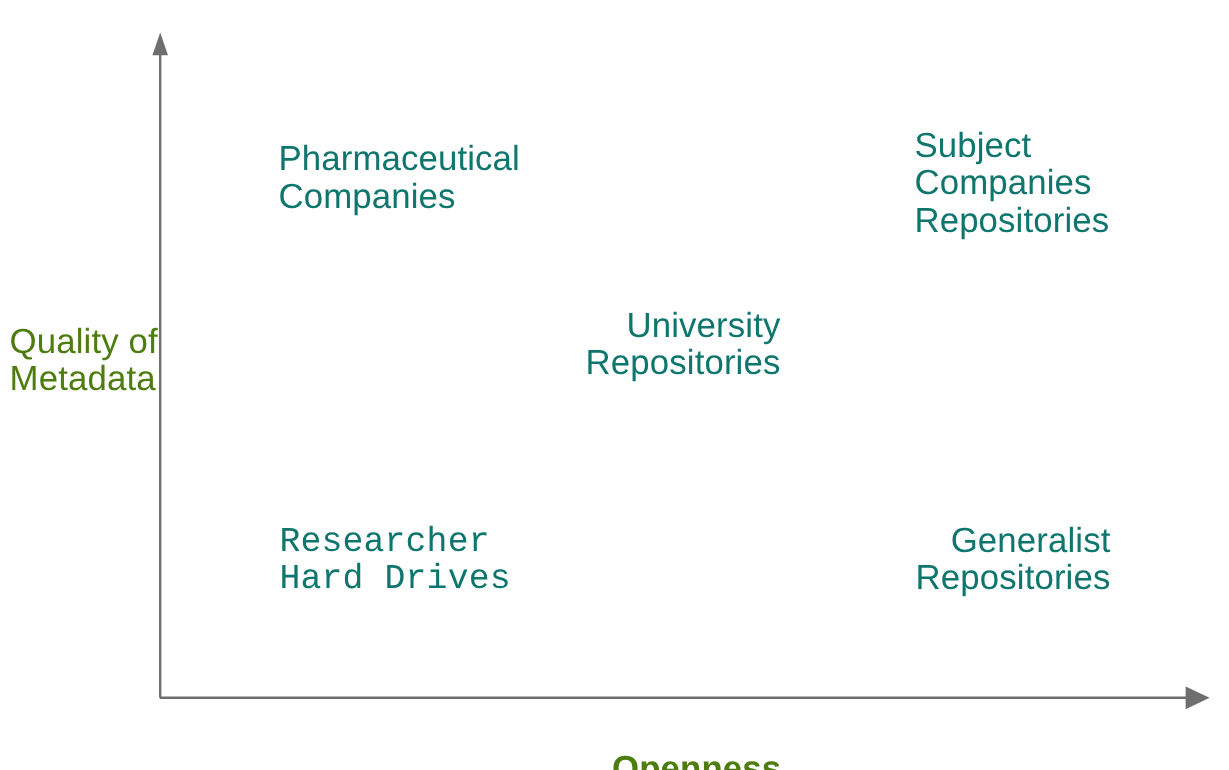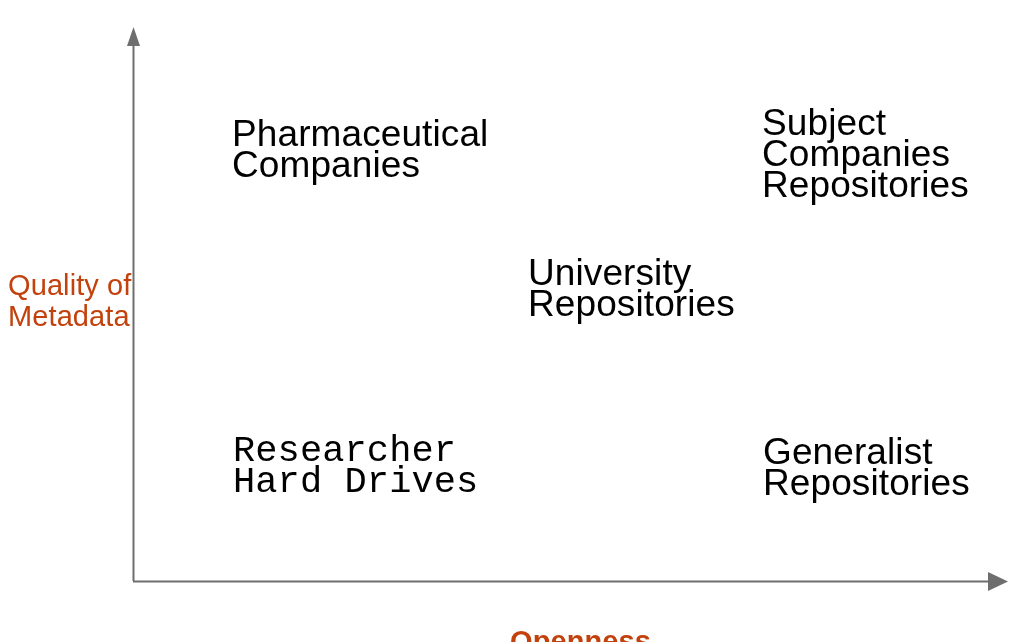"Pharmaceutical" .plot-label { color: #000000 -> #0f766e; font-size: 37px -> 29px }
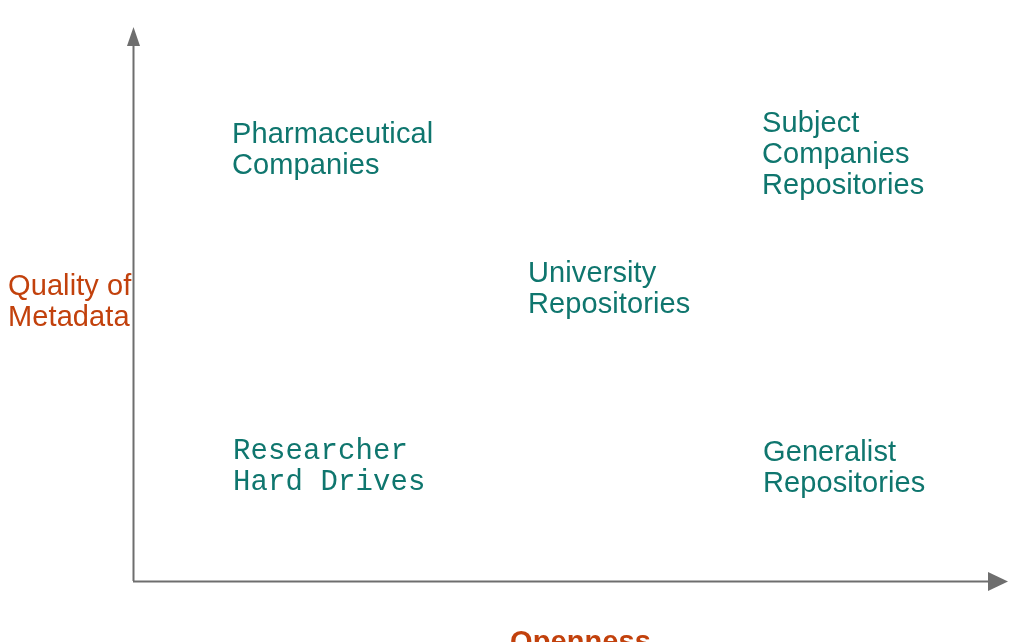"Quality of" .axis-title { color: #c2410c -> #4d7c0f }
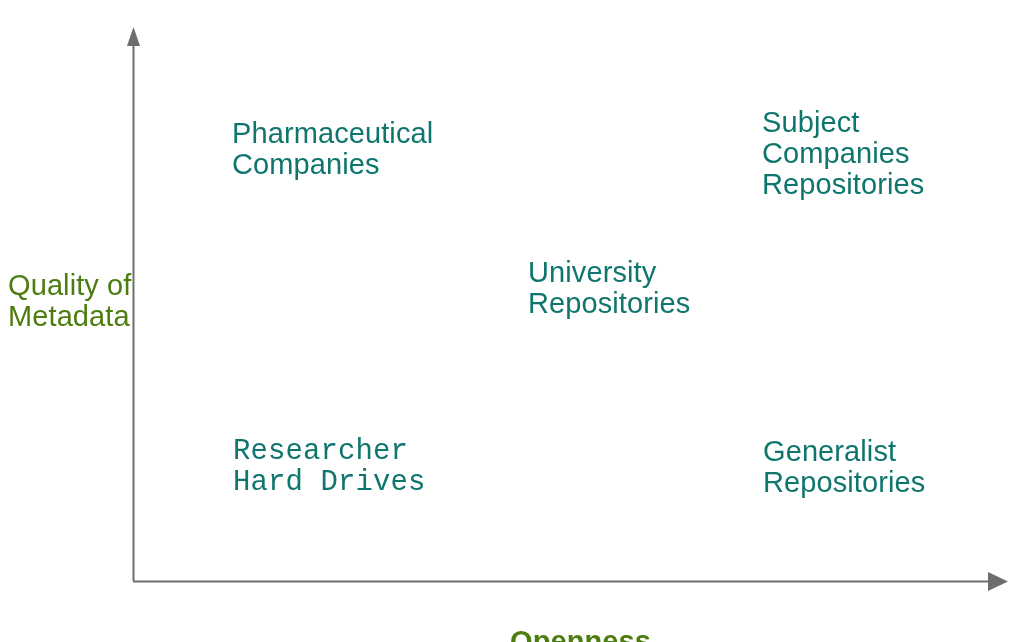"University" #label-university-repositories { left: 528px -> 488px; text-align: none -> right }
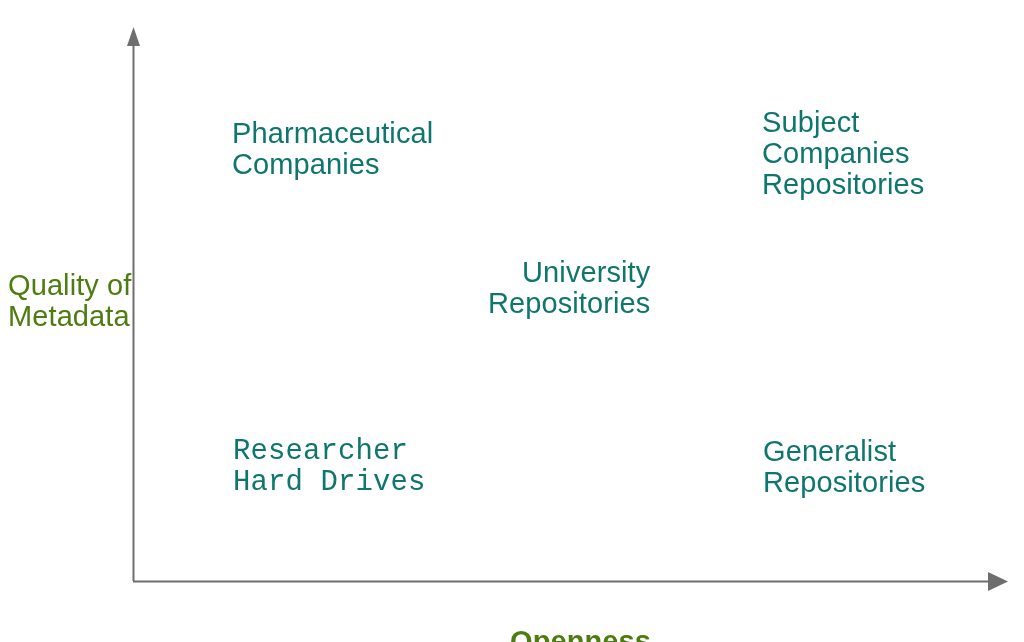"Generalist" #label-generalist-repositories { text-align: none -> right }
